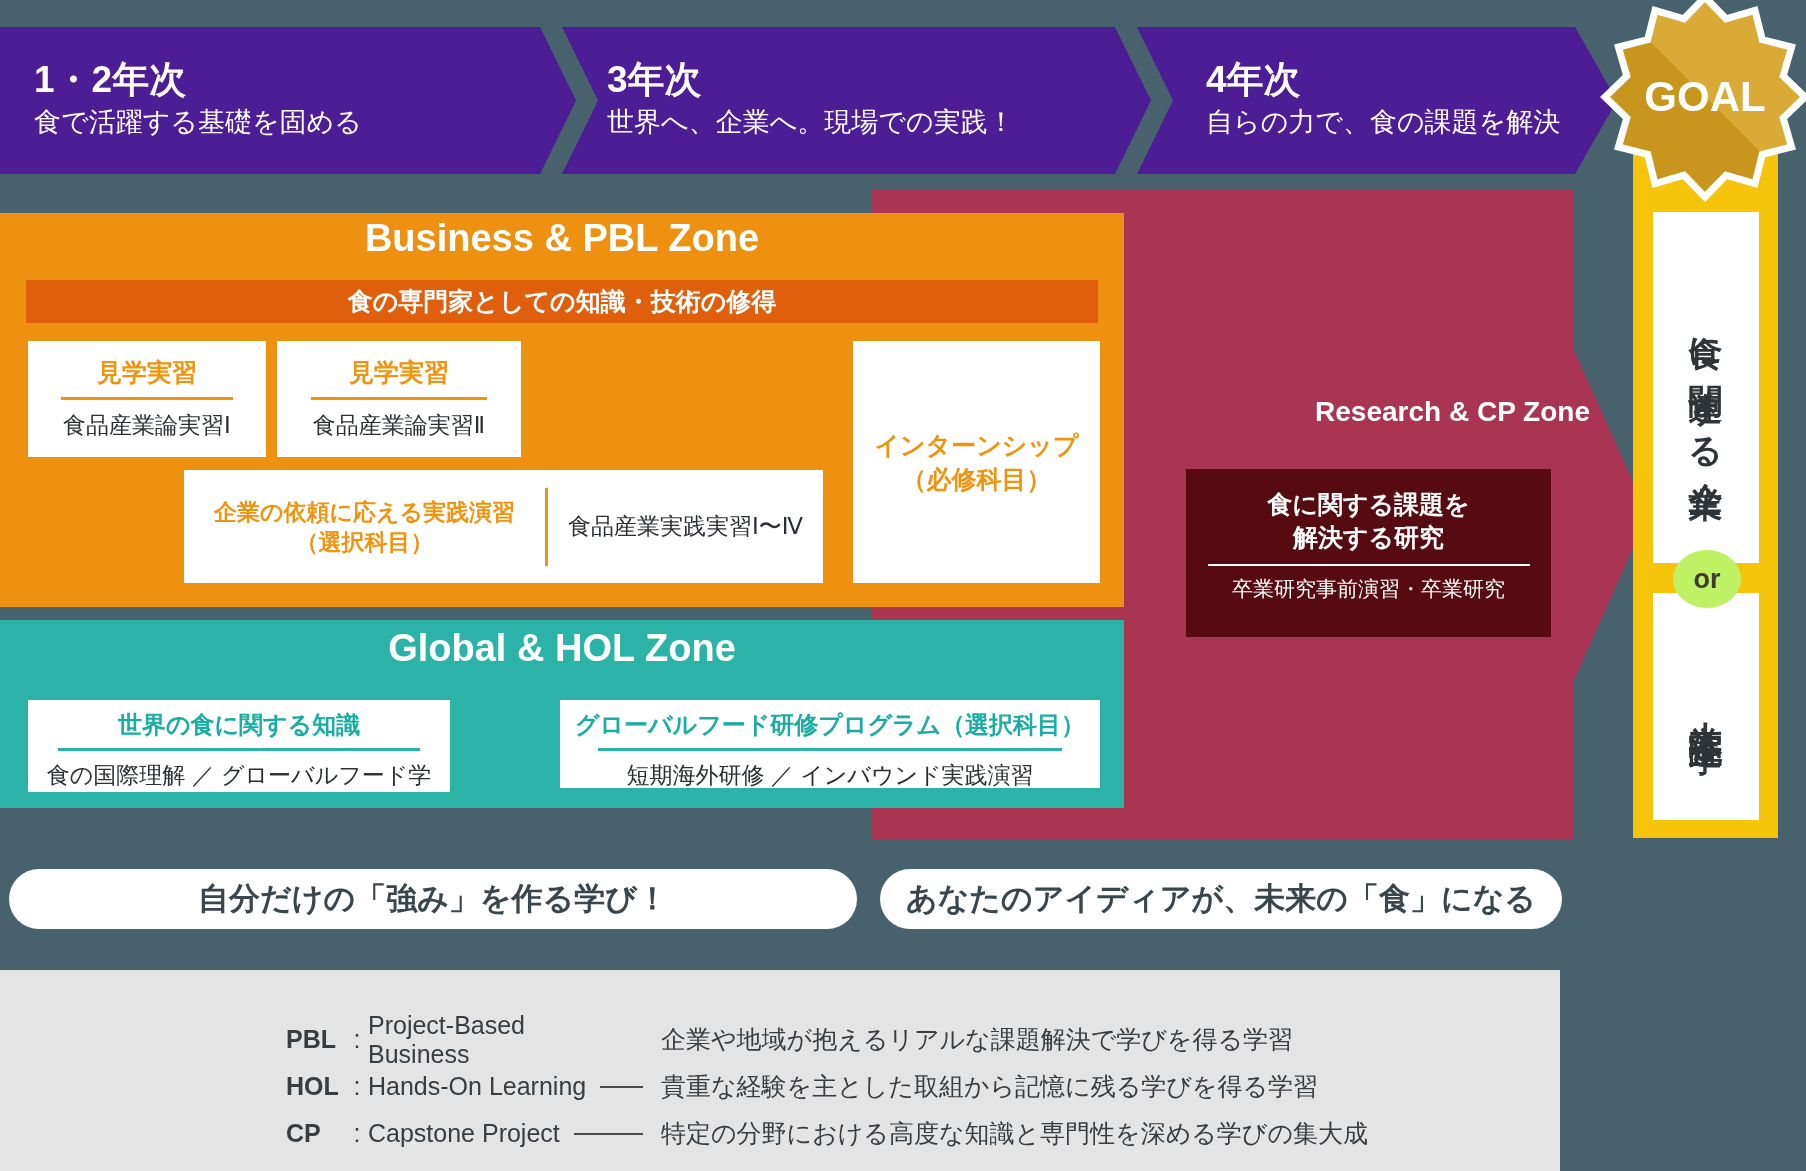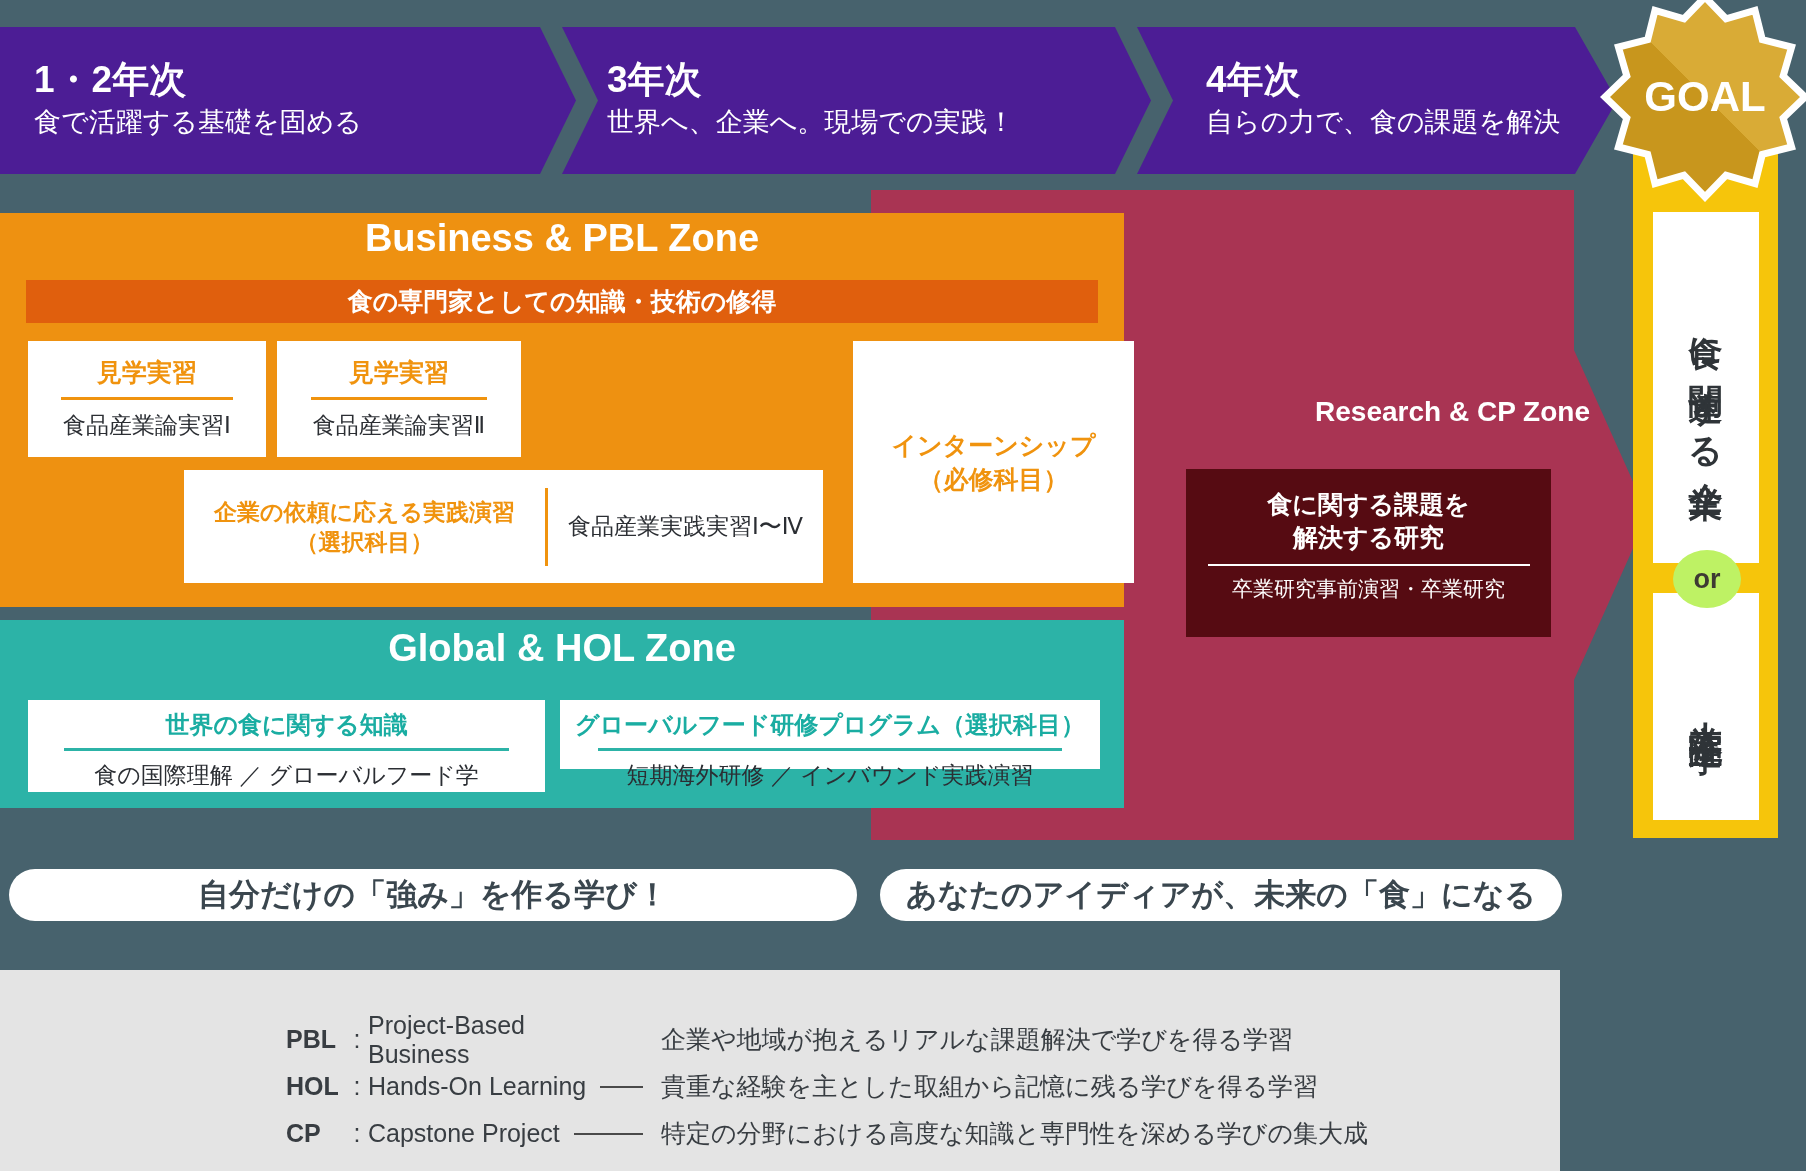"インターンシップ" .intern { width: 281px -> 247px }
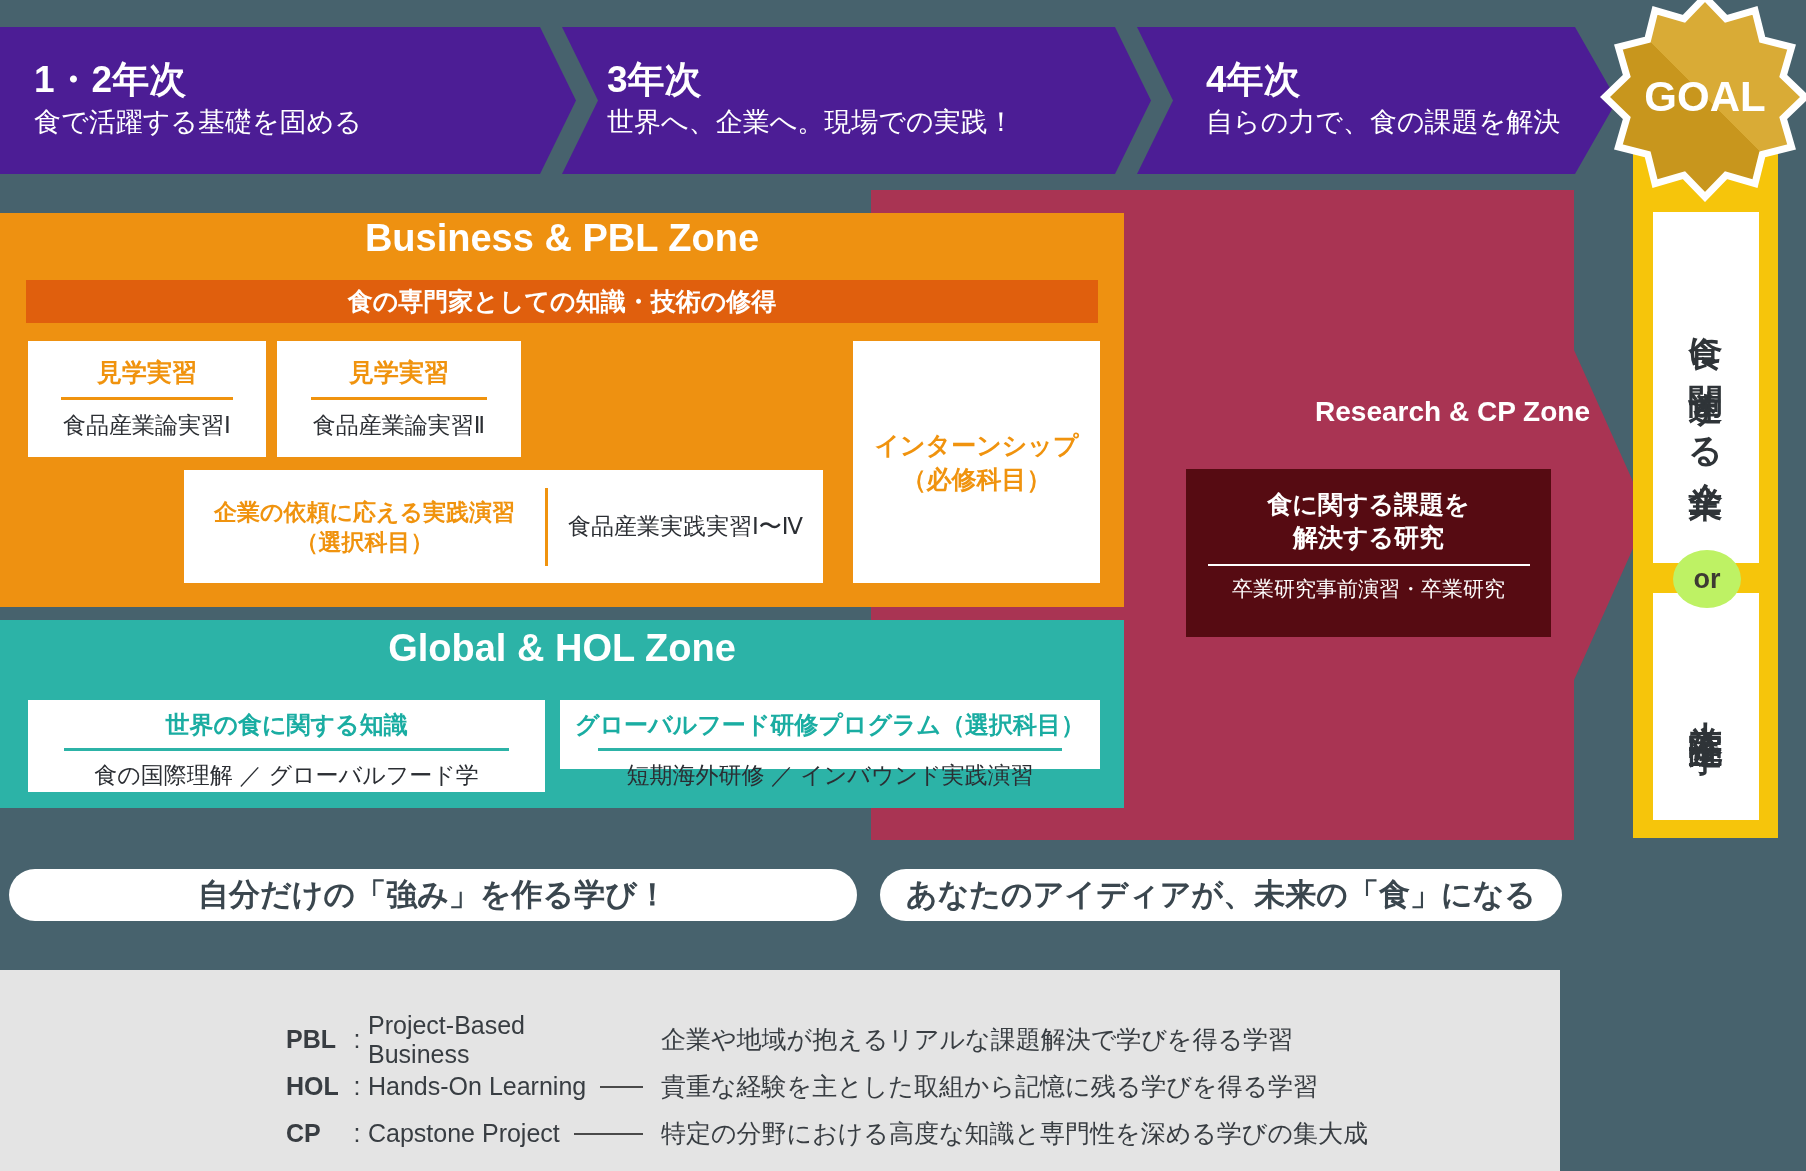"世界の食に関する知識" .gcard1 { width: 517px -> 422px }
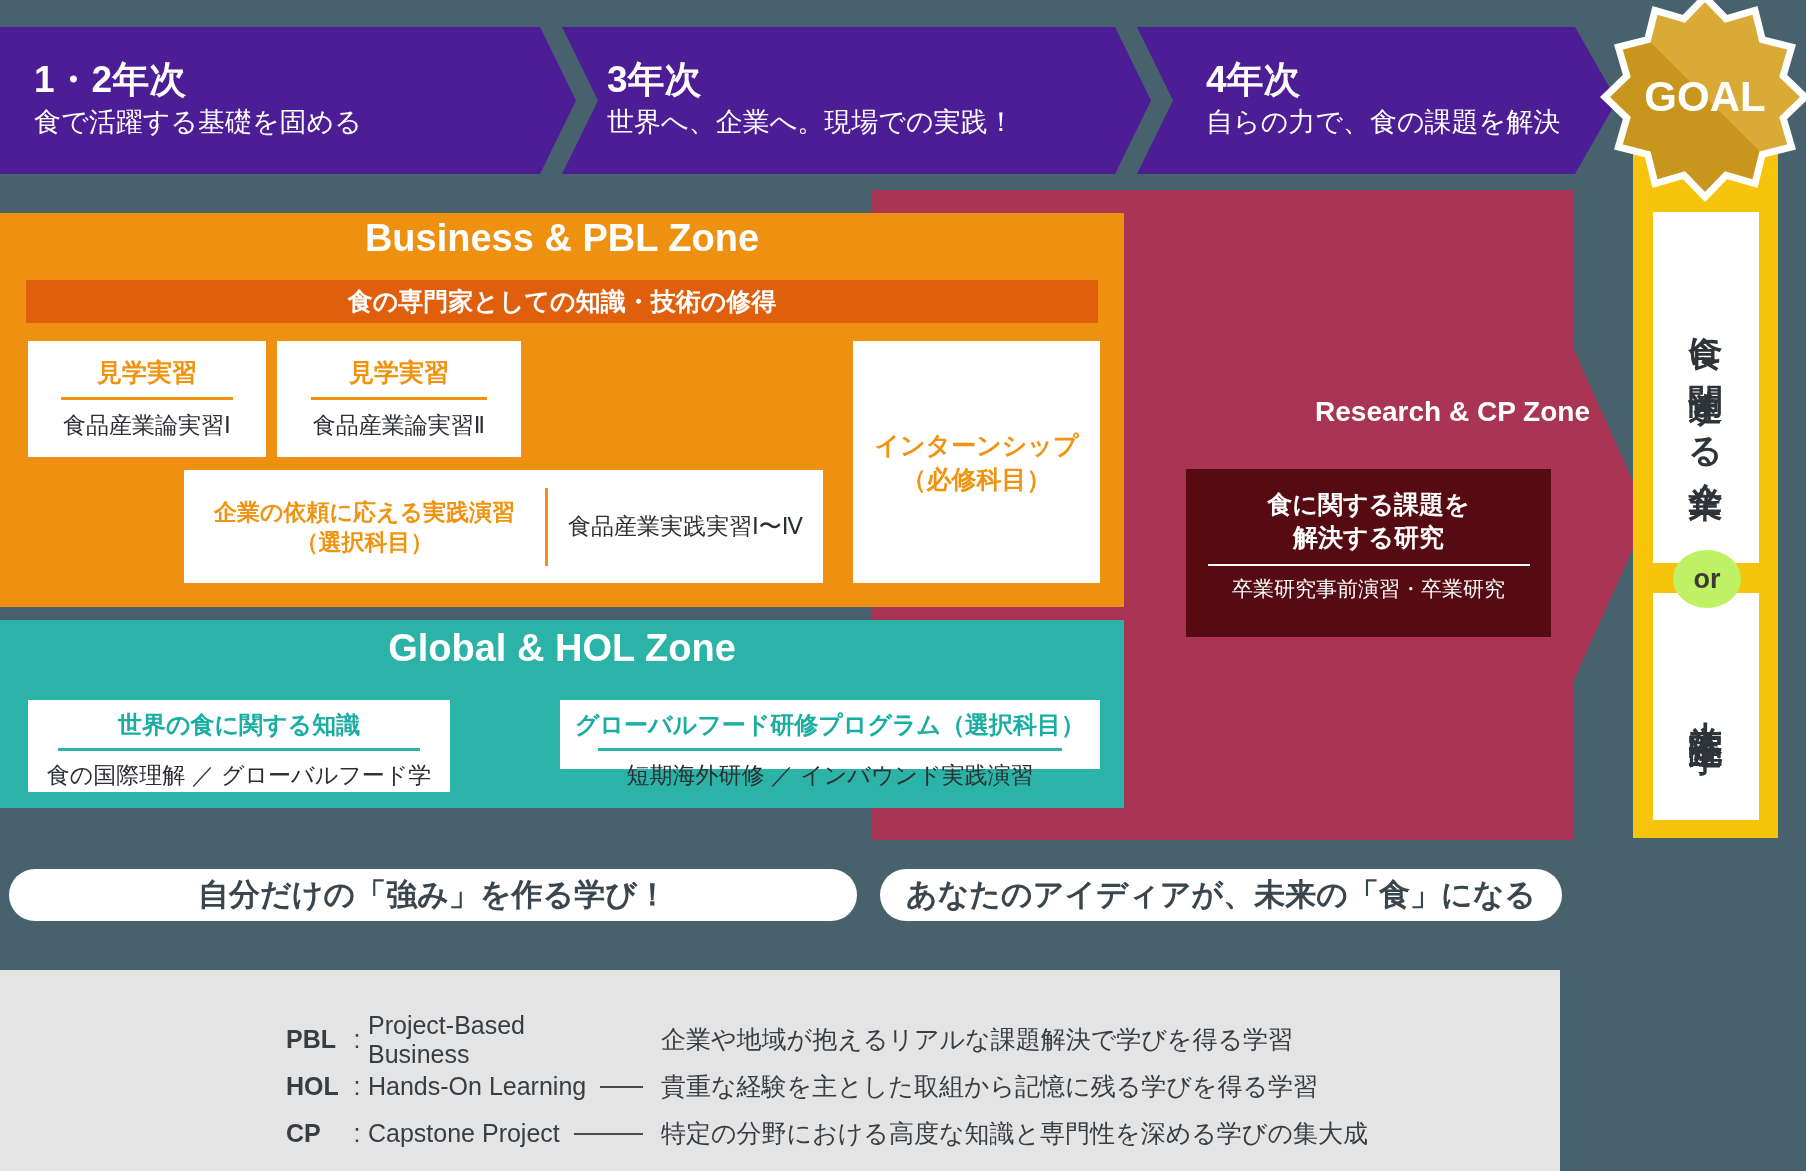"グローバルフード研修プログラム（選択科目）" .gcard2 { height: 69px -> 88px }
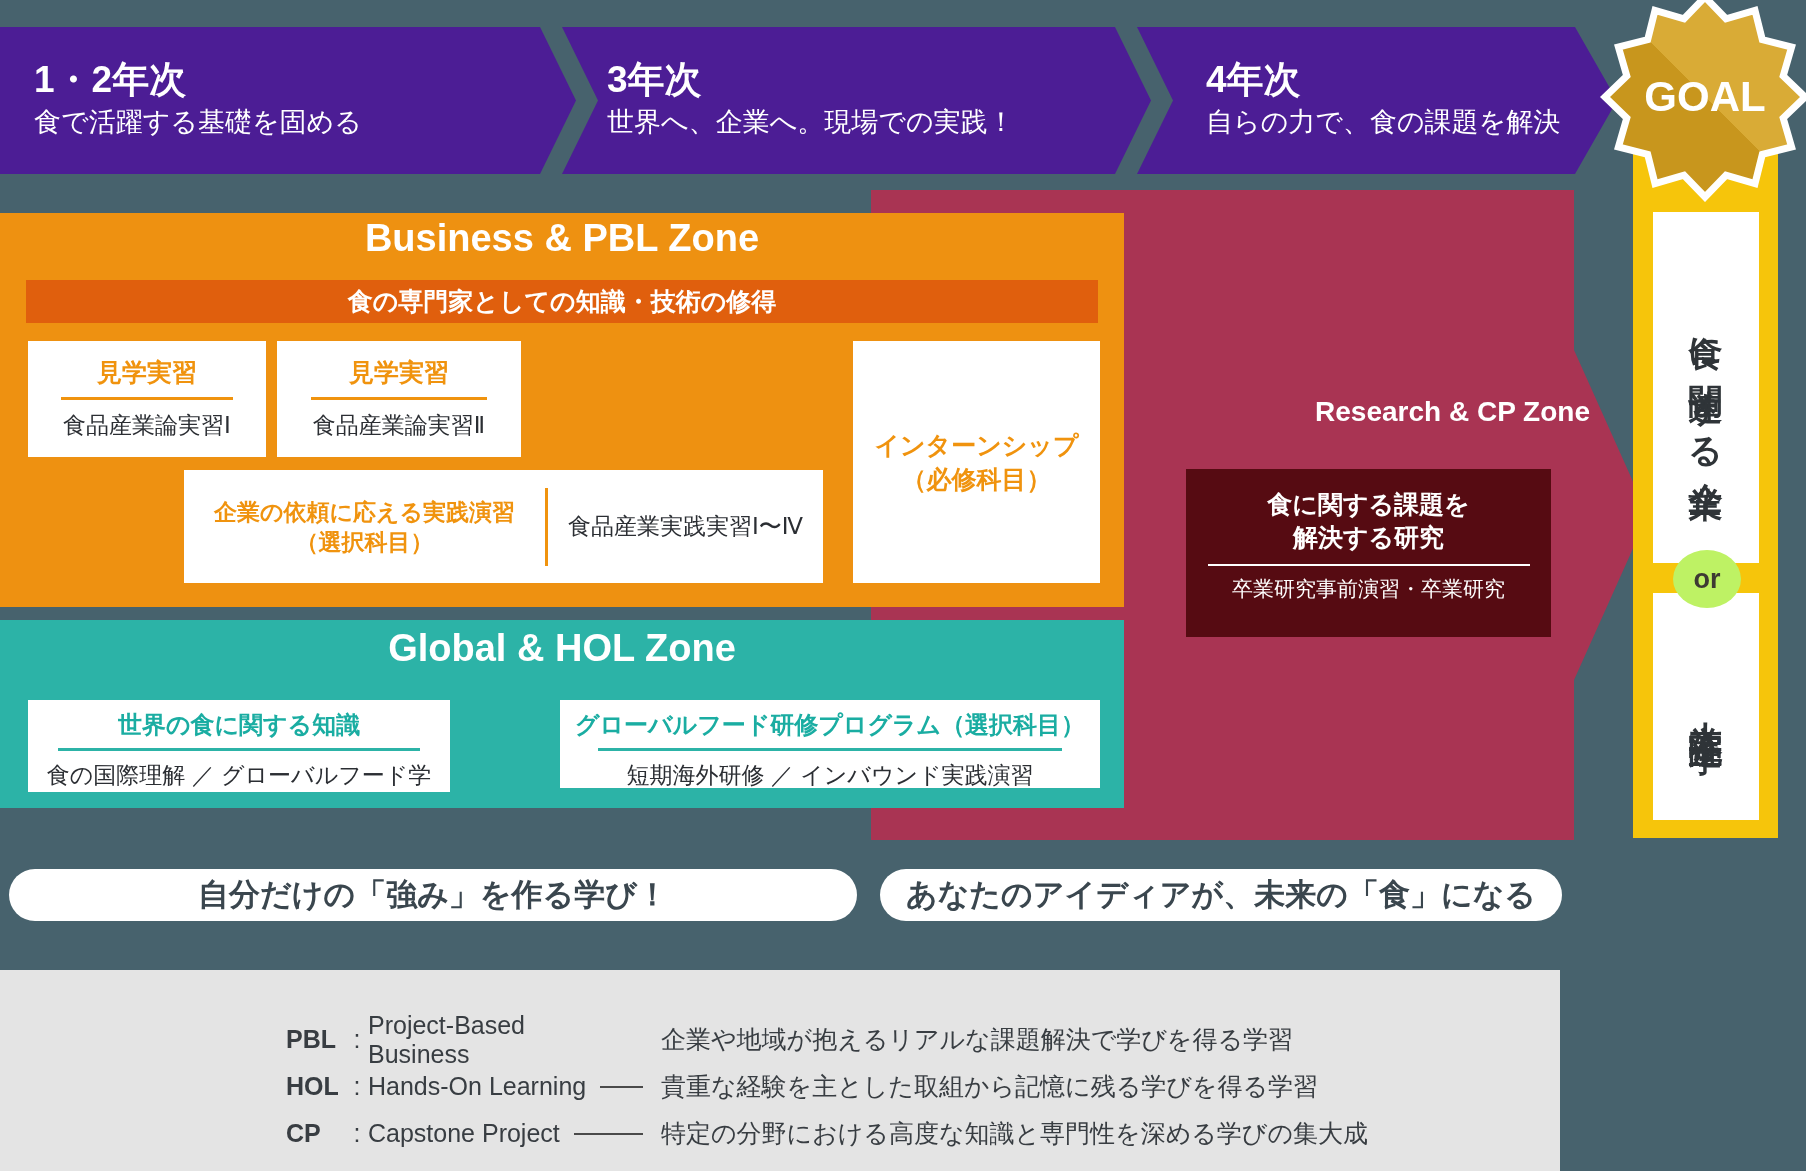"自分だけの「強み」を作る学び！" .pill { height: 52px -> 60px }
